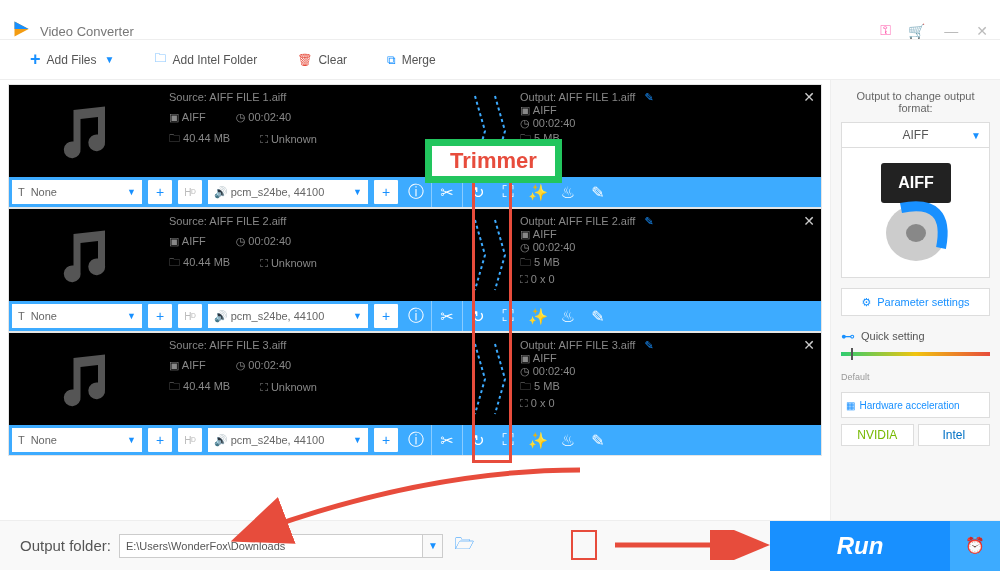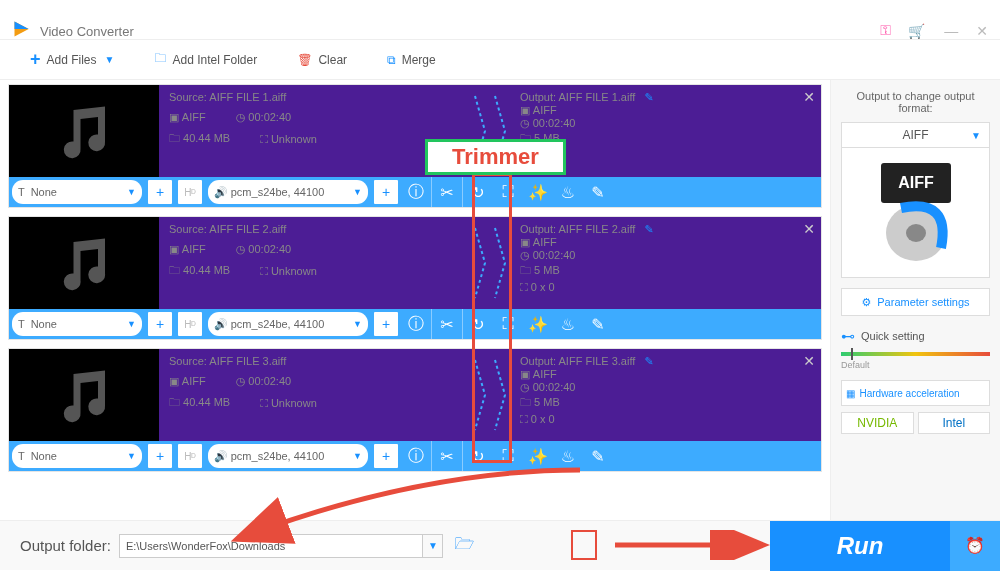"Source: AIFF FILE 1.aiff" .file-item { background: #4c1d95 -> #000000; margin-bottom: 8px -> 0 }
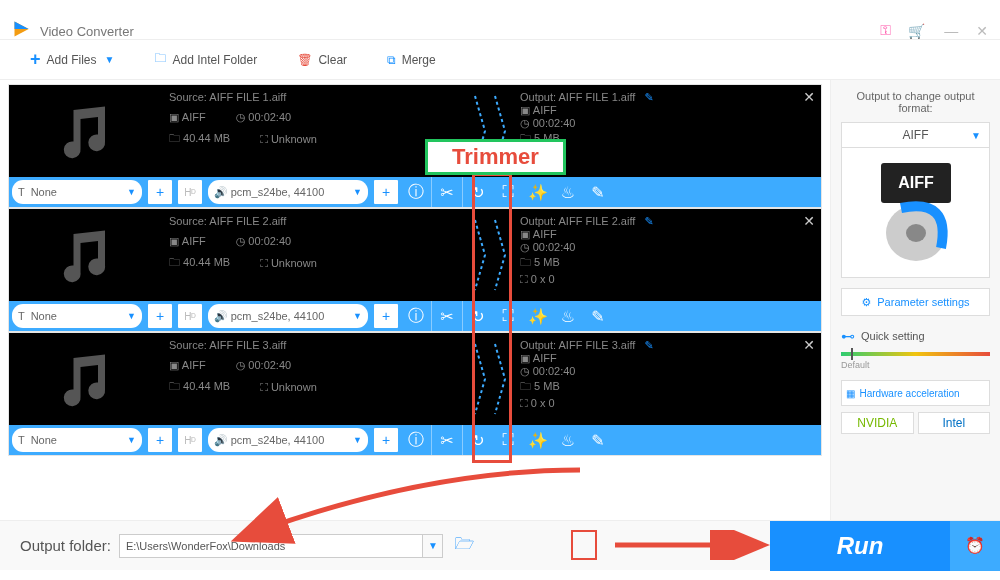"Trimmer" .annot-trimmer-label { border: 3px solid #22c55e -> 7px solid #22c55e; padding: 2px 24px -> 2px 18px }
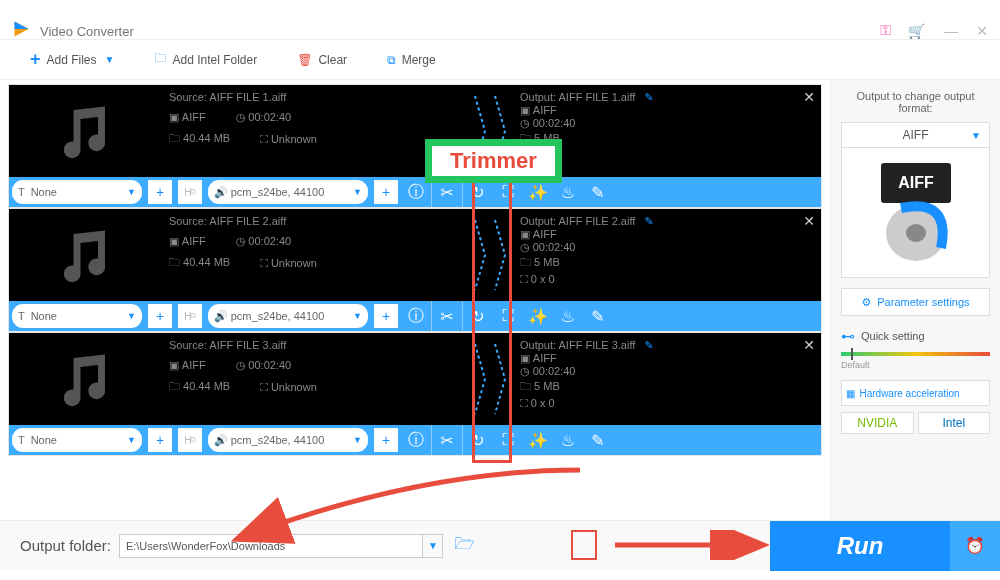"T None" .ctrl-sel { border-radius: 11px -> 0 }
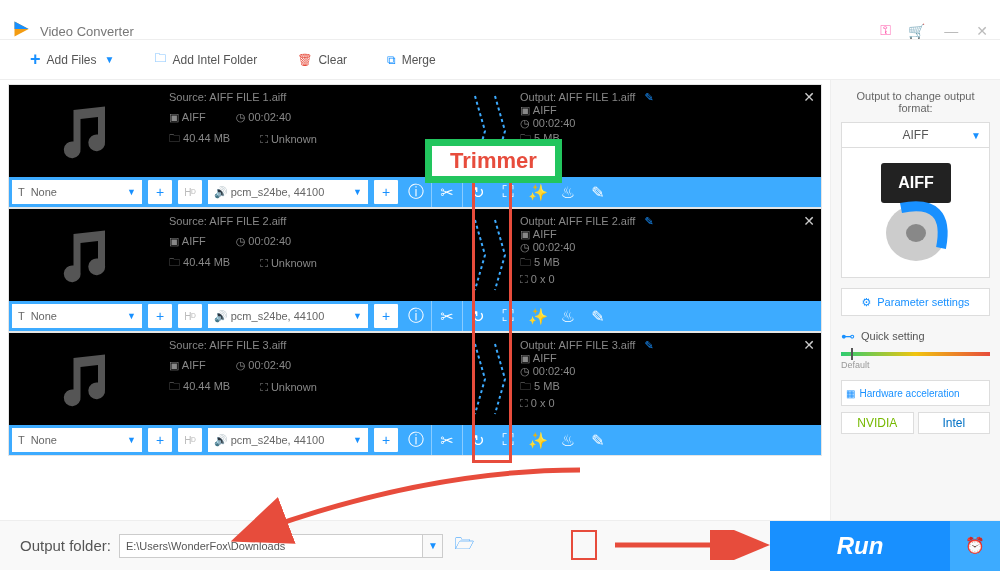"Default" .default-txt { margin-top: 4px -> 16px }
